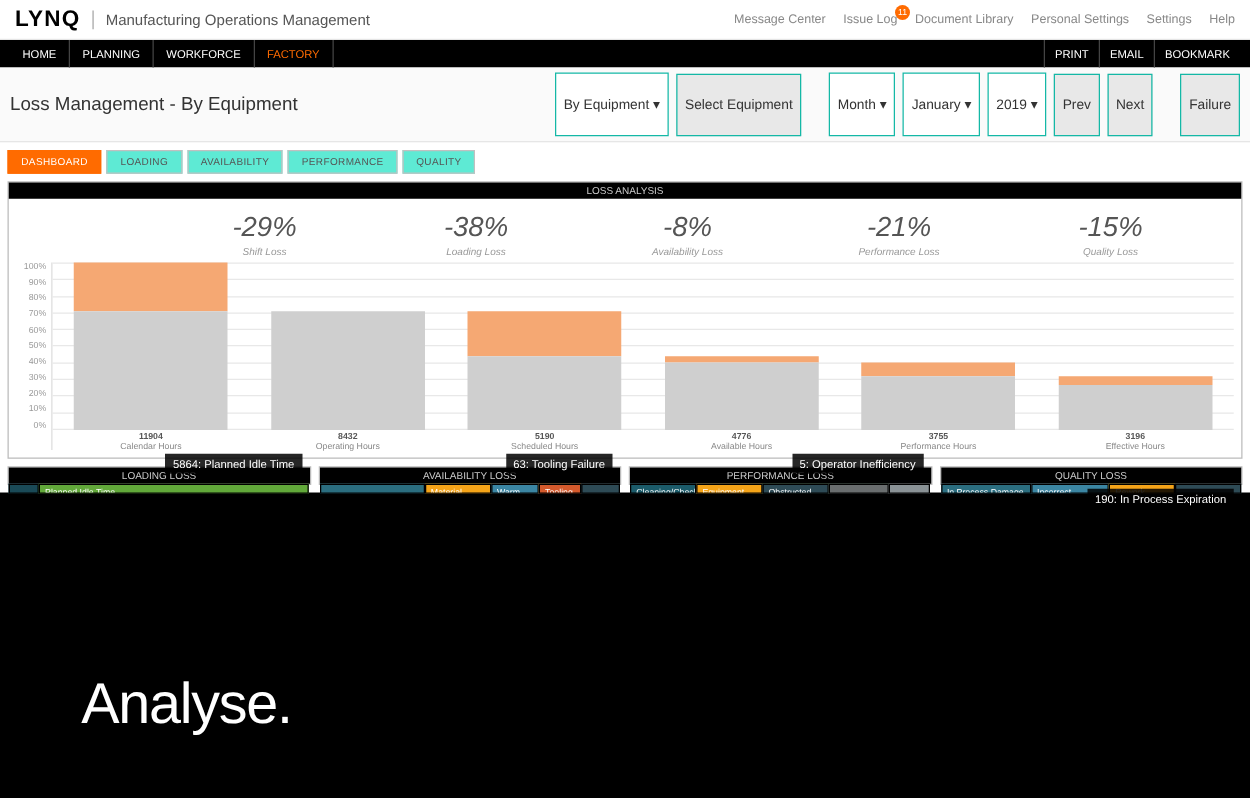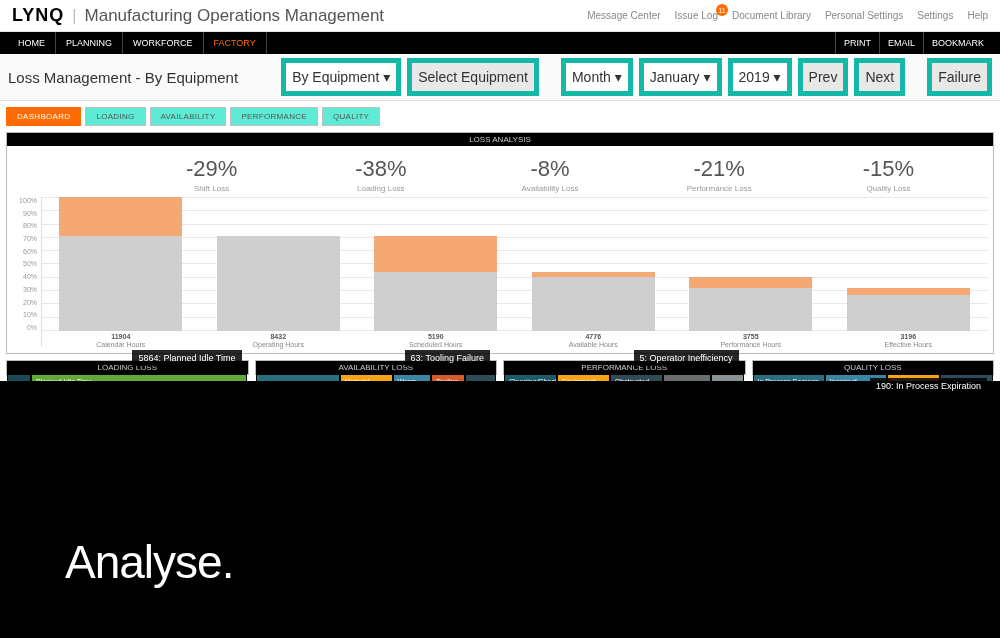"Manufacturing Operations Management" .brand-sub { font-size: 17px -> 12px }
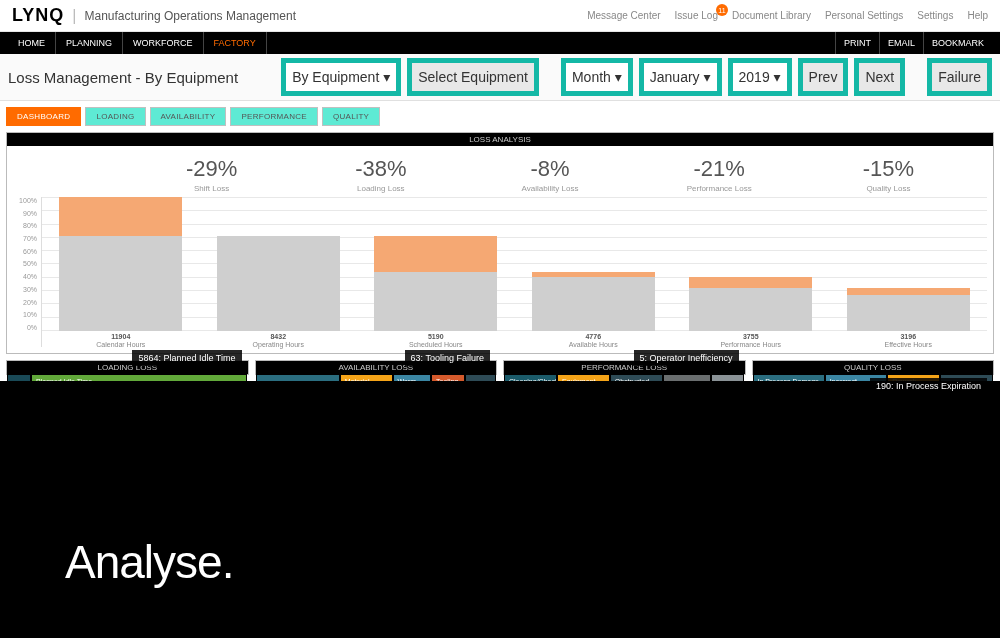"By Equipment ▾" .sel, .btn { border: 5px solid #14b8a6 -> 1px solid #14b8a6; font-size: 14px -> 11px; padding: 6px 6px -> 18px 6px }
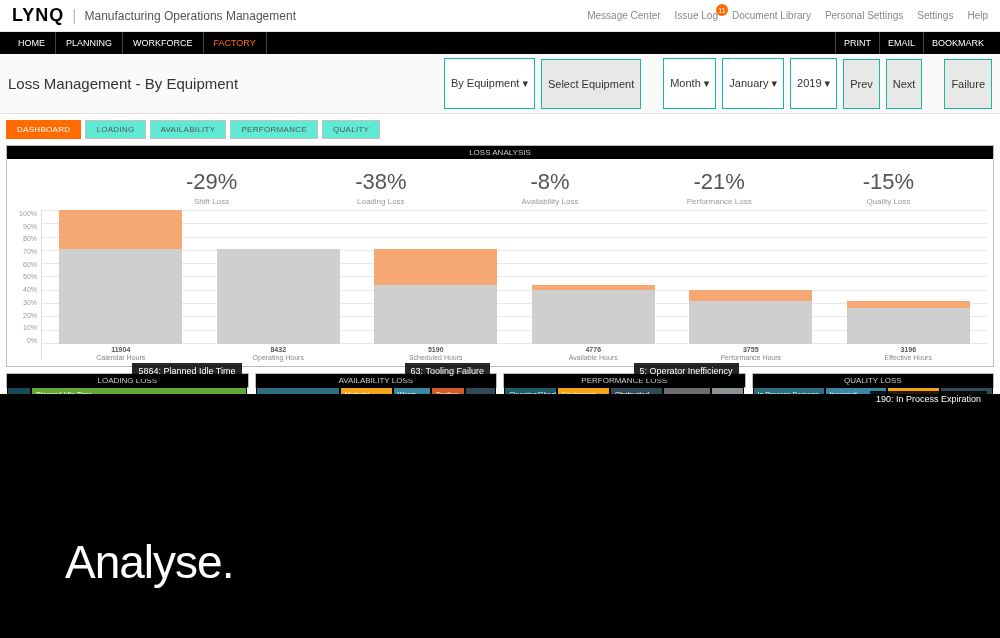"-29%" .metrics { font-style: none -> italic }
